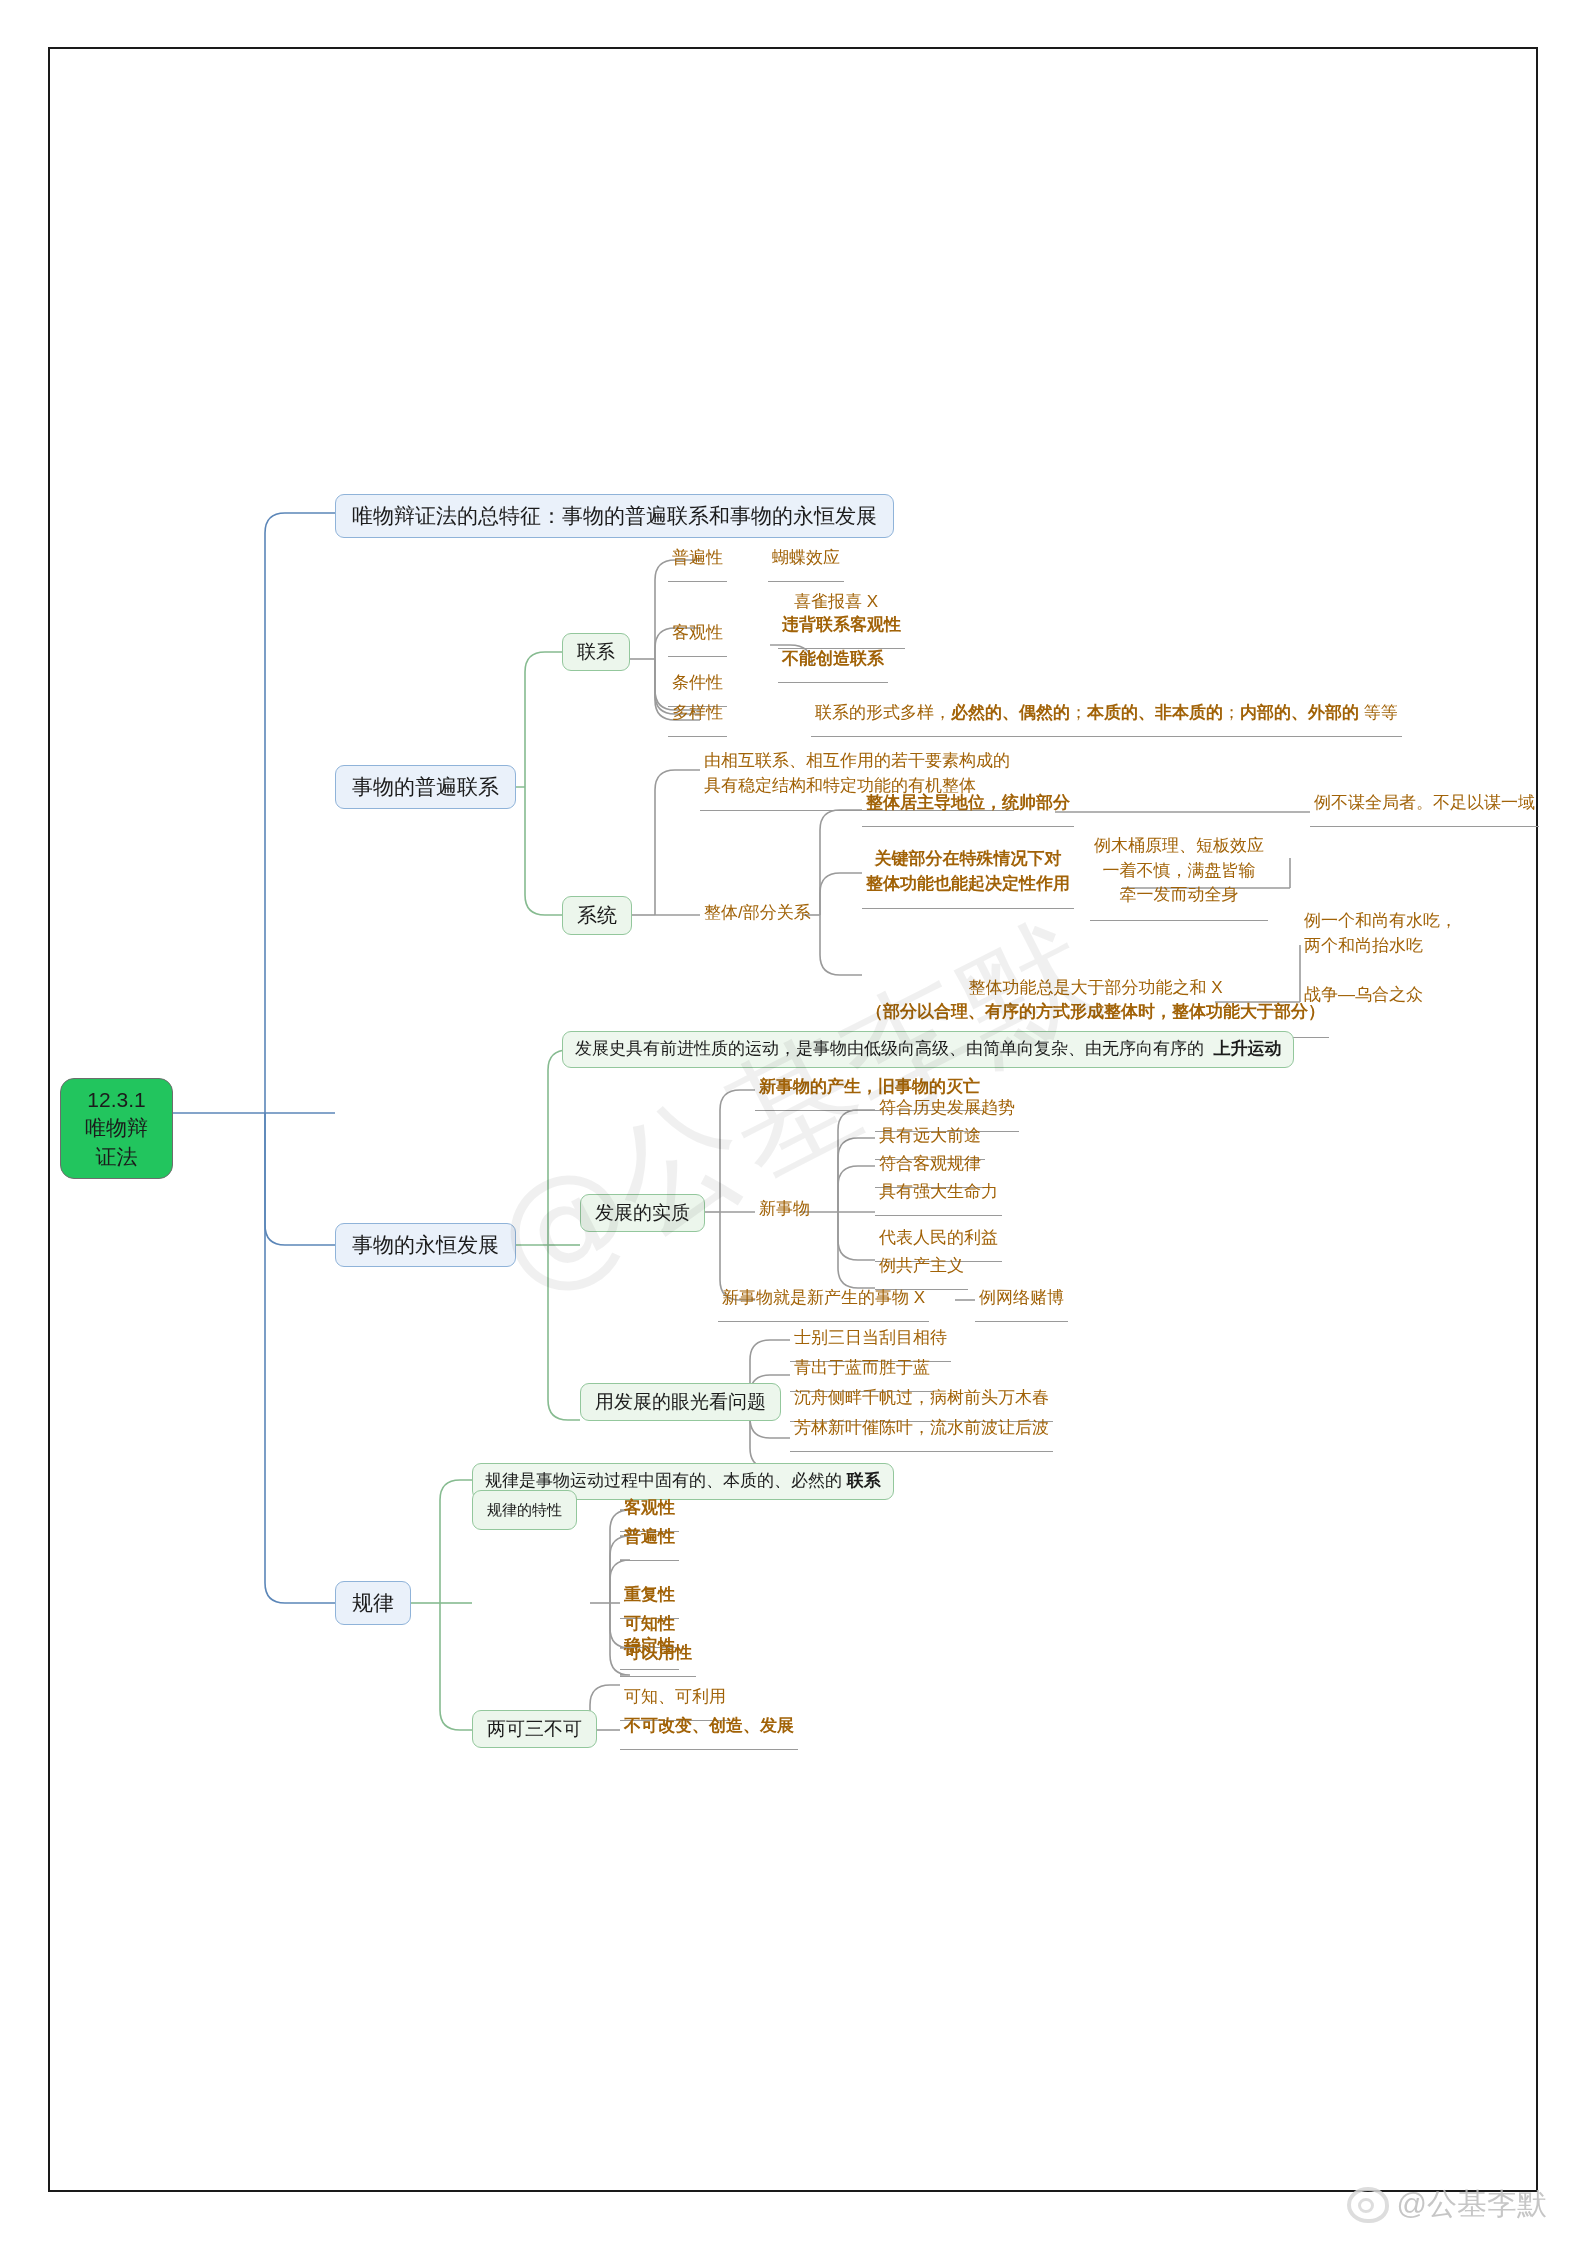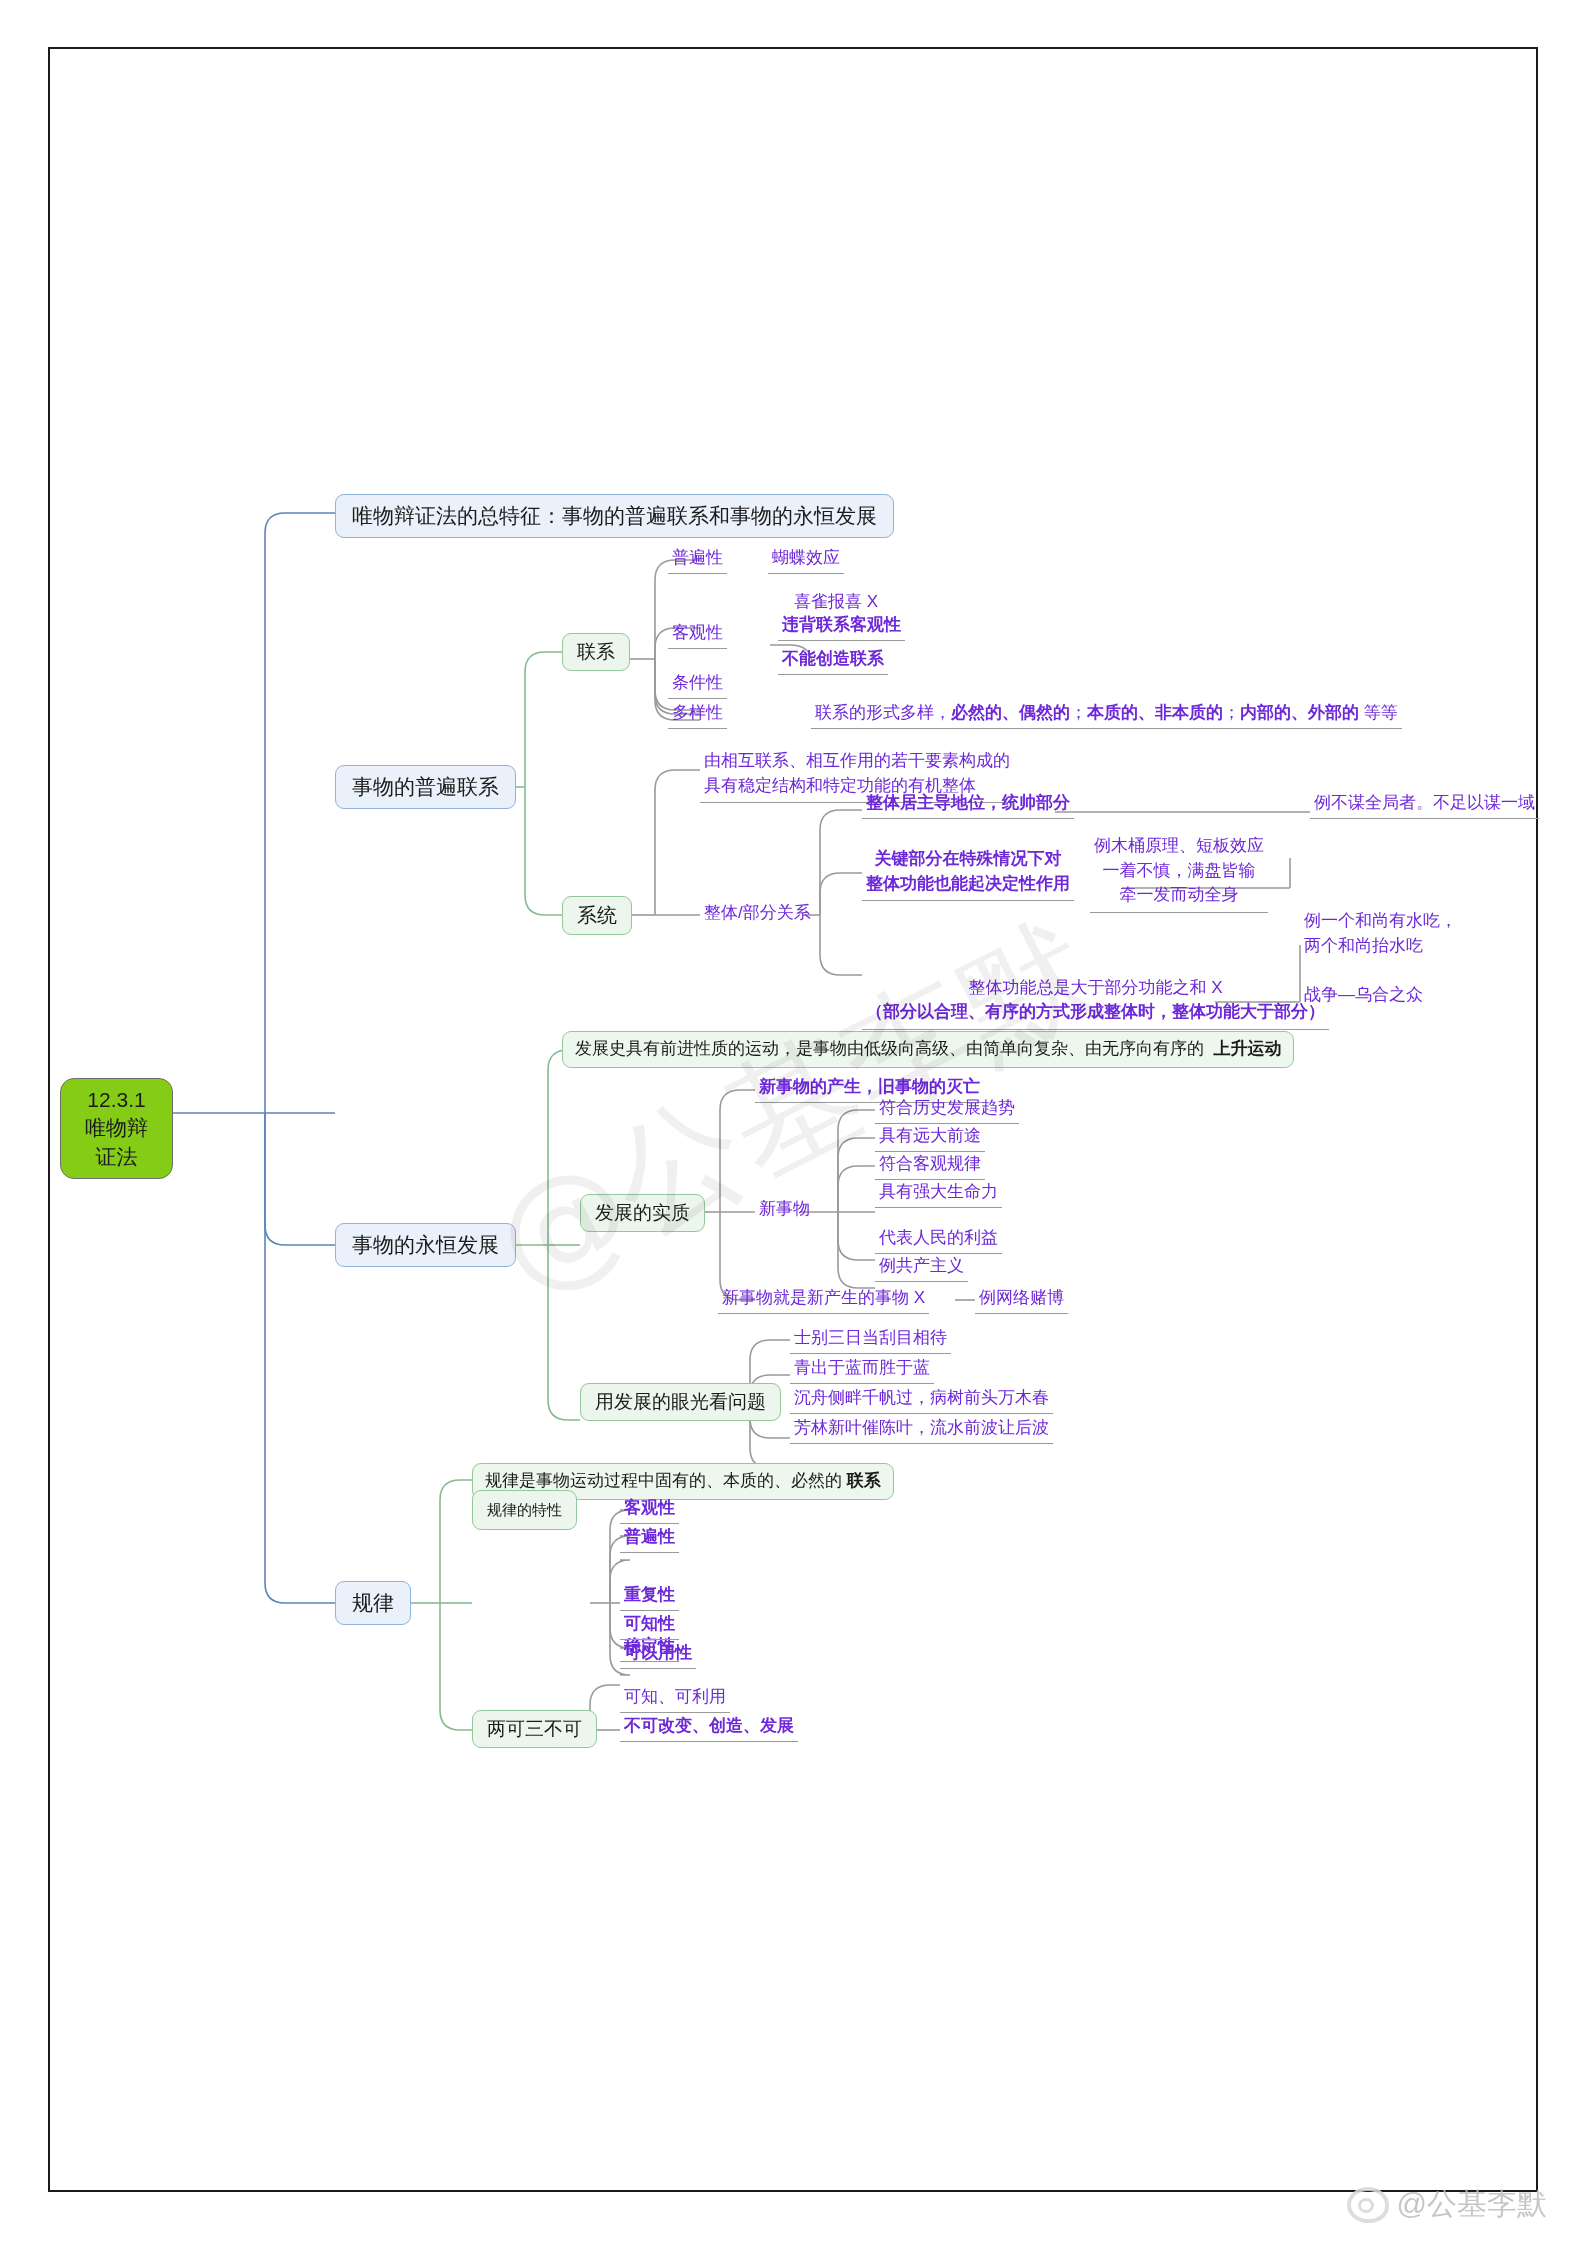"普遍性" .leaf { color: #6d28d9 -> #a16207; padding: 1px 4px 4px 4px -> 1px 4px 12px 4px }
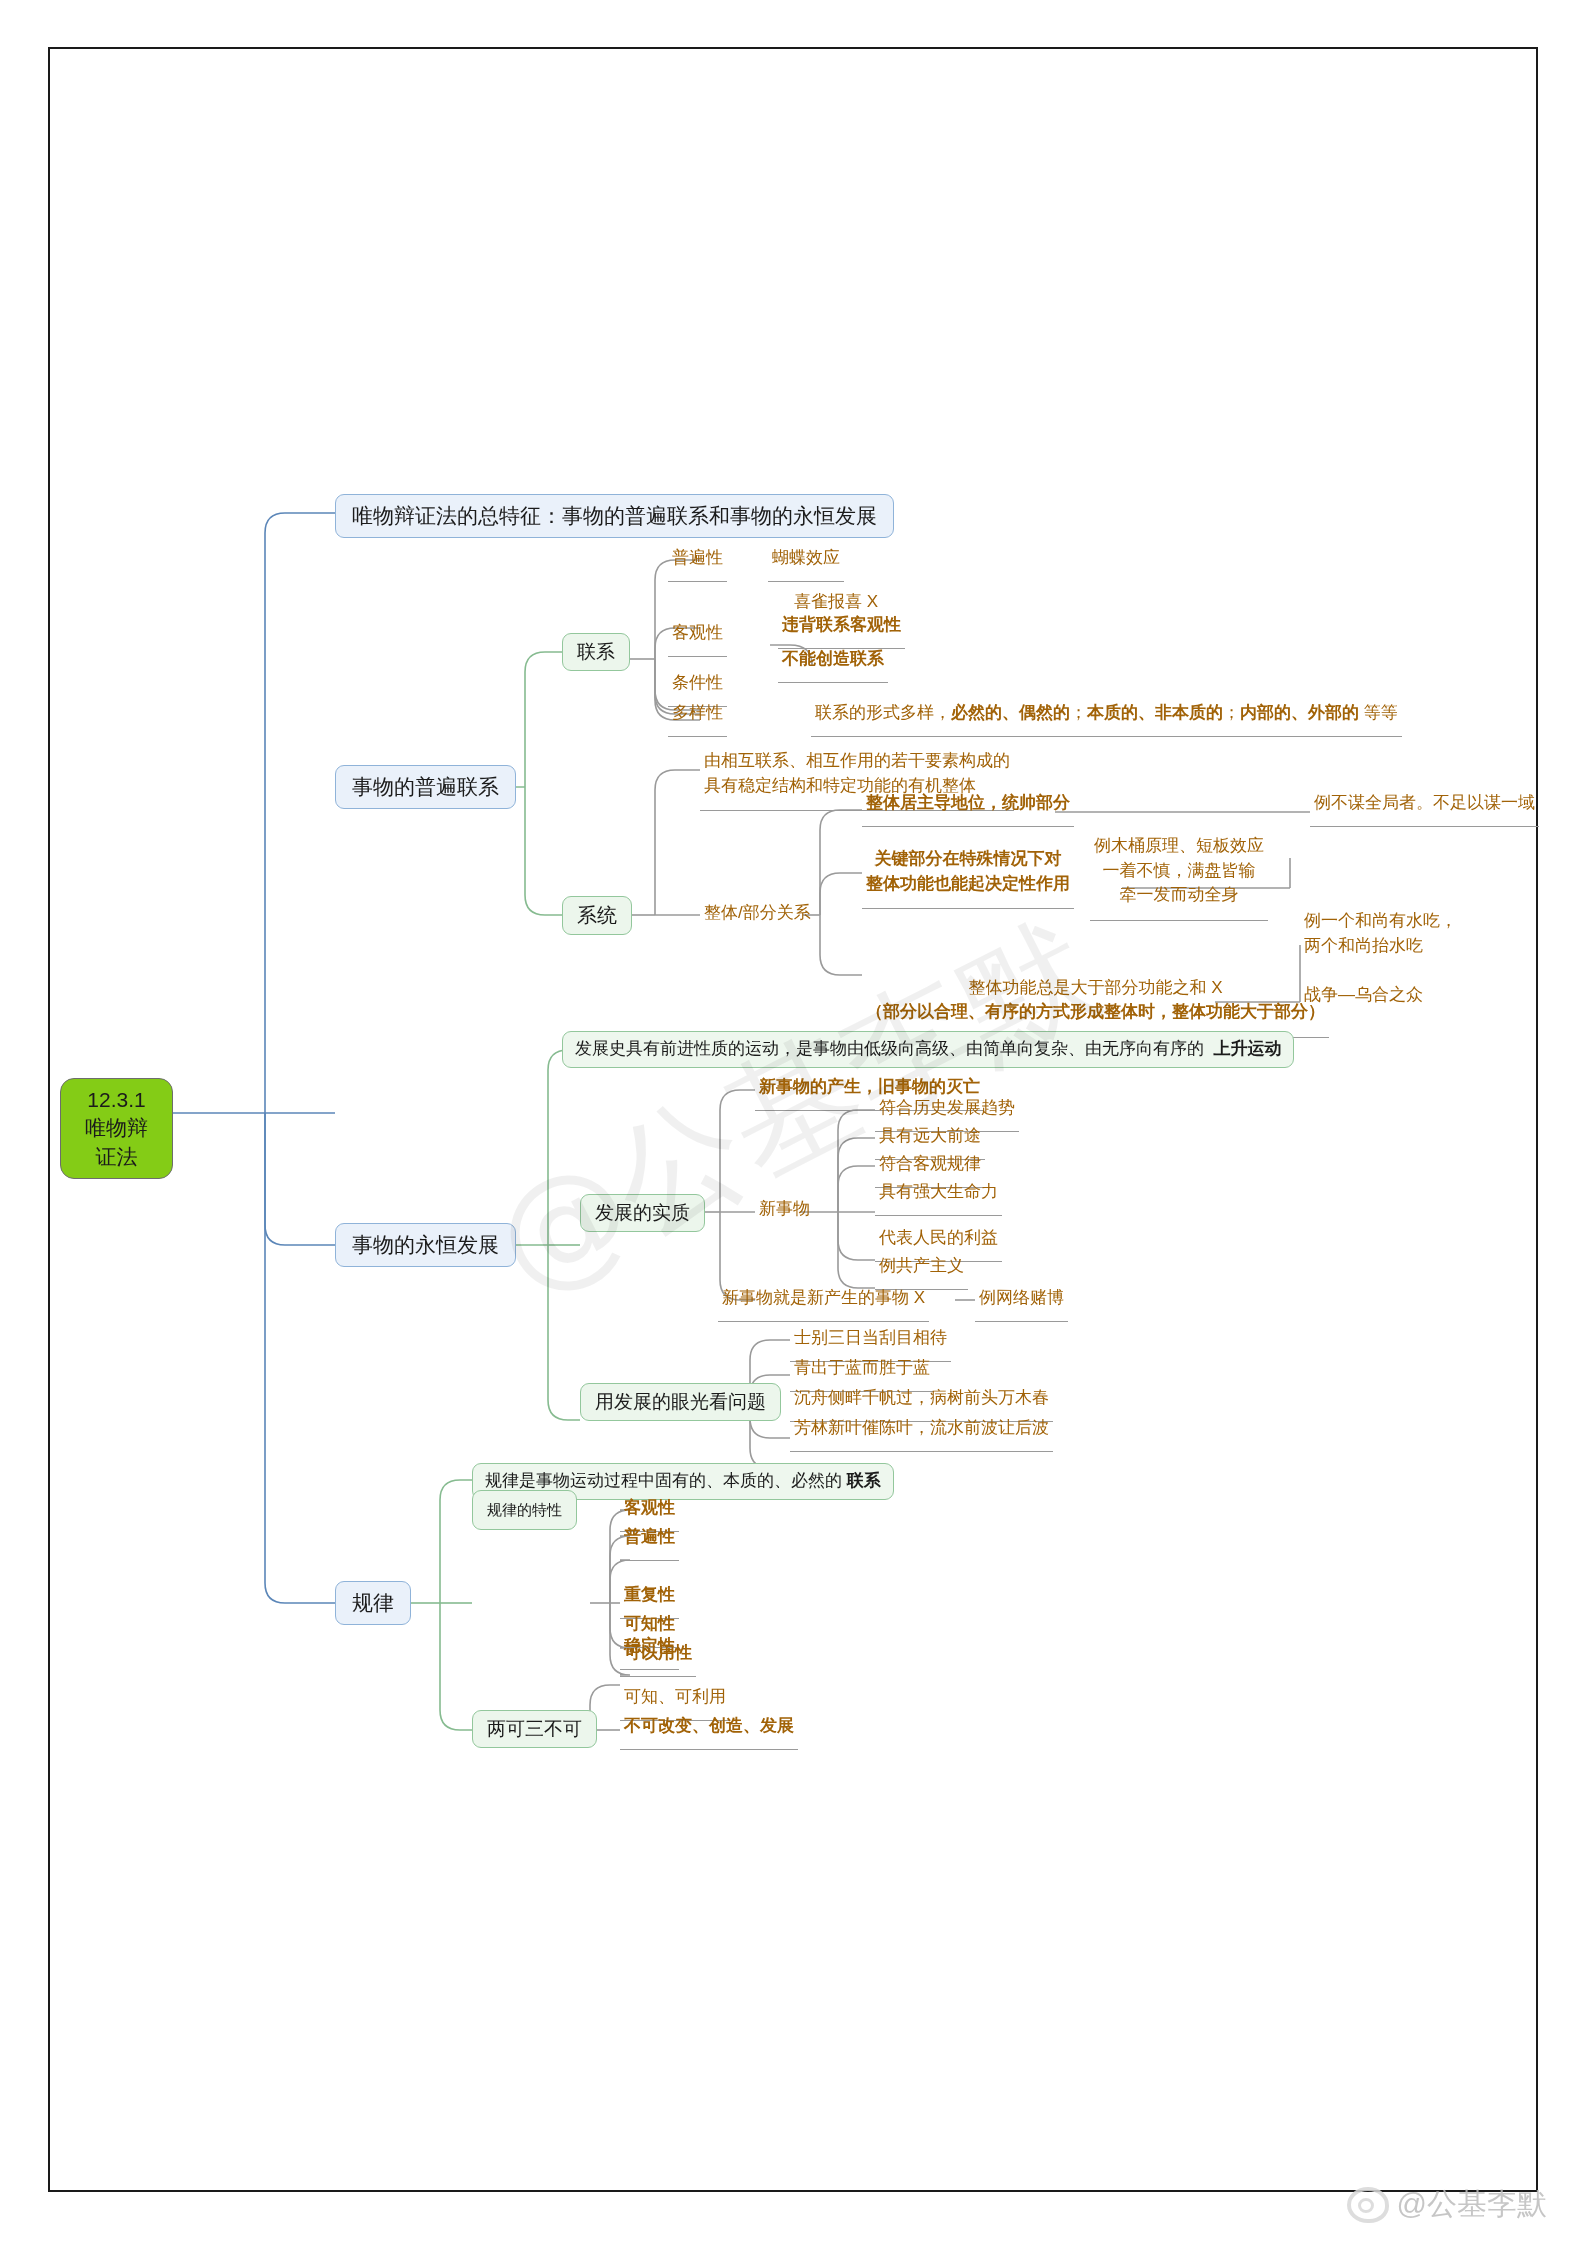"12.3.1" .box.root { background: #84cc16 -> #22c55e }
